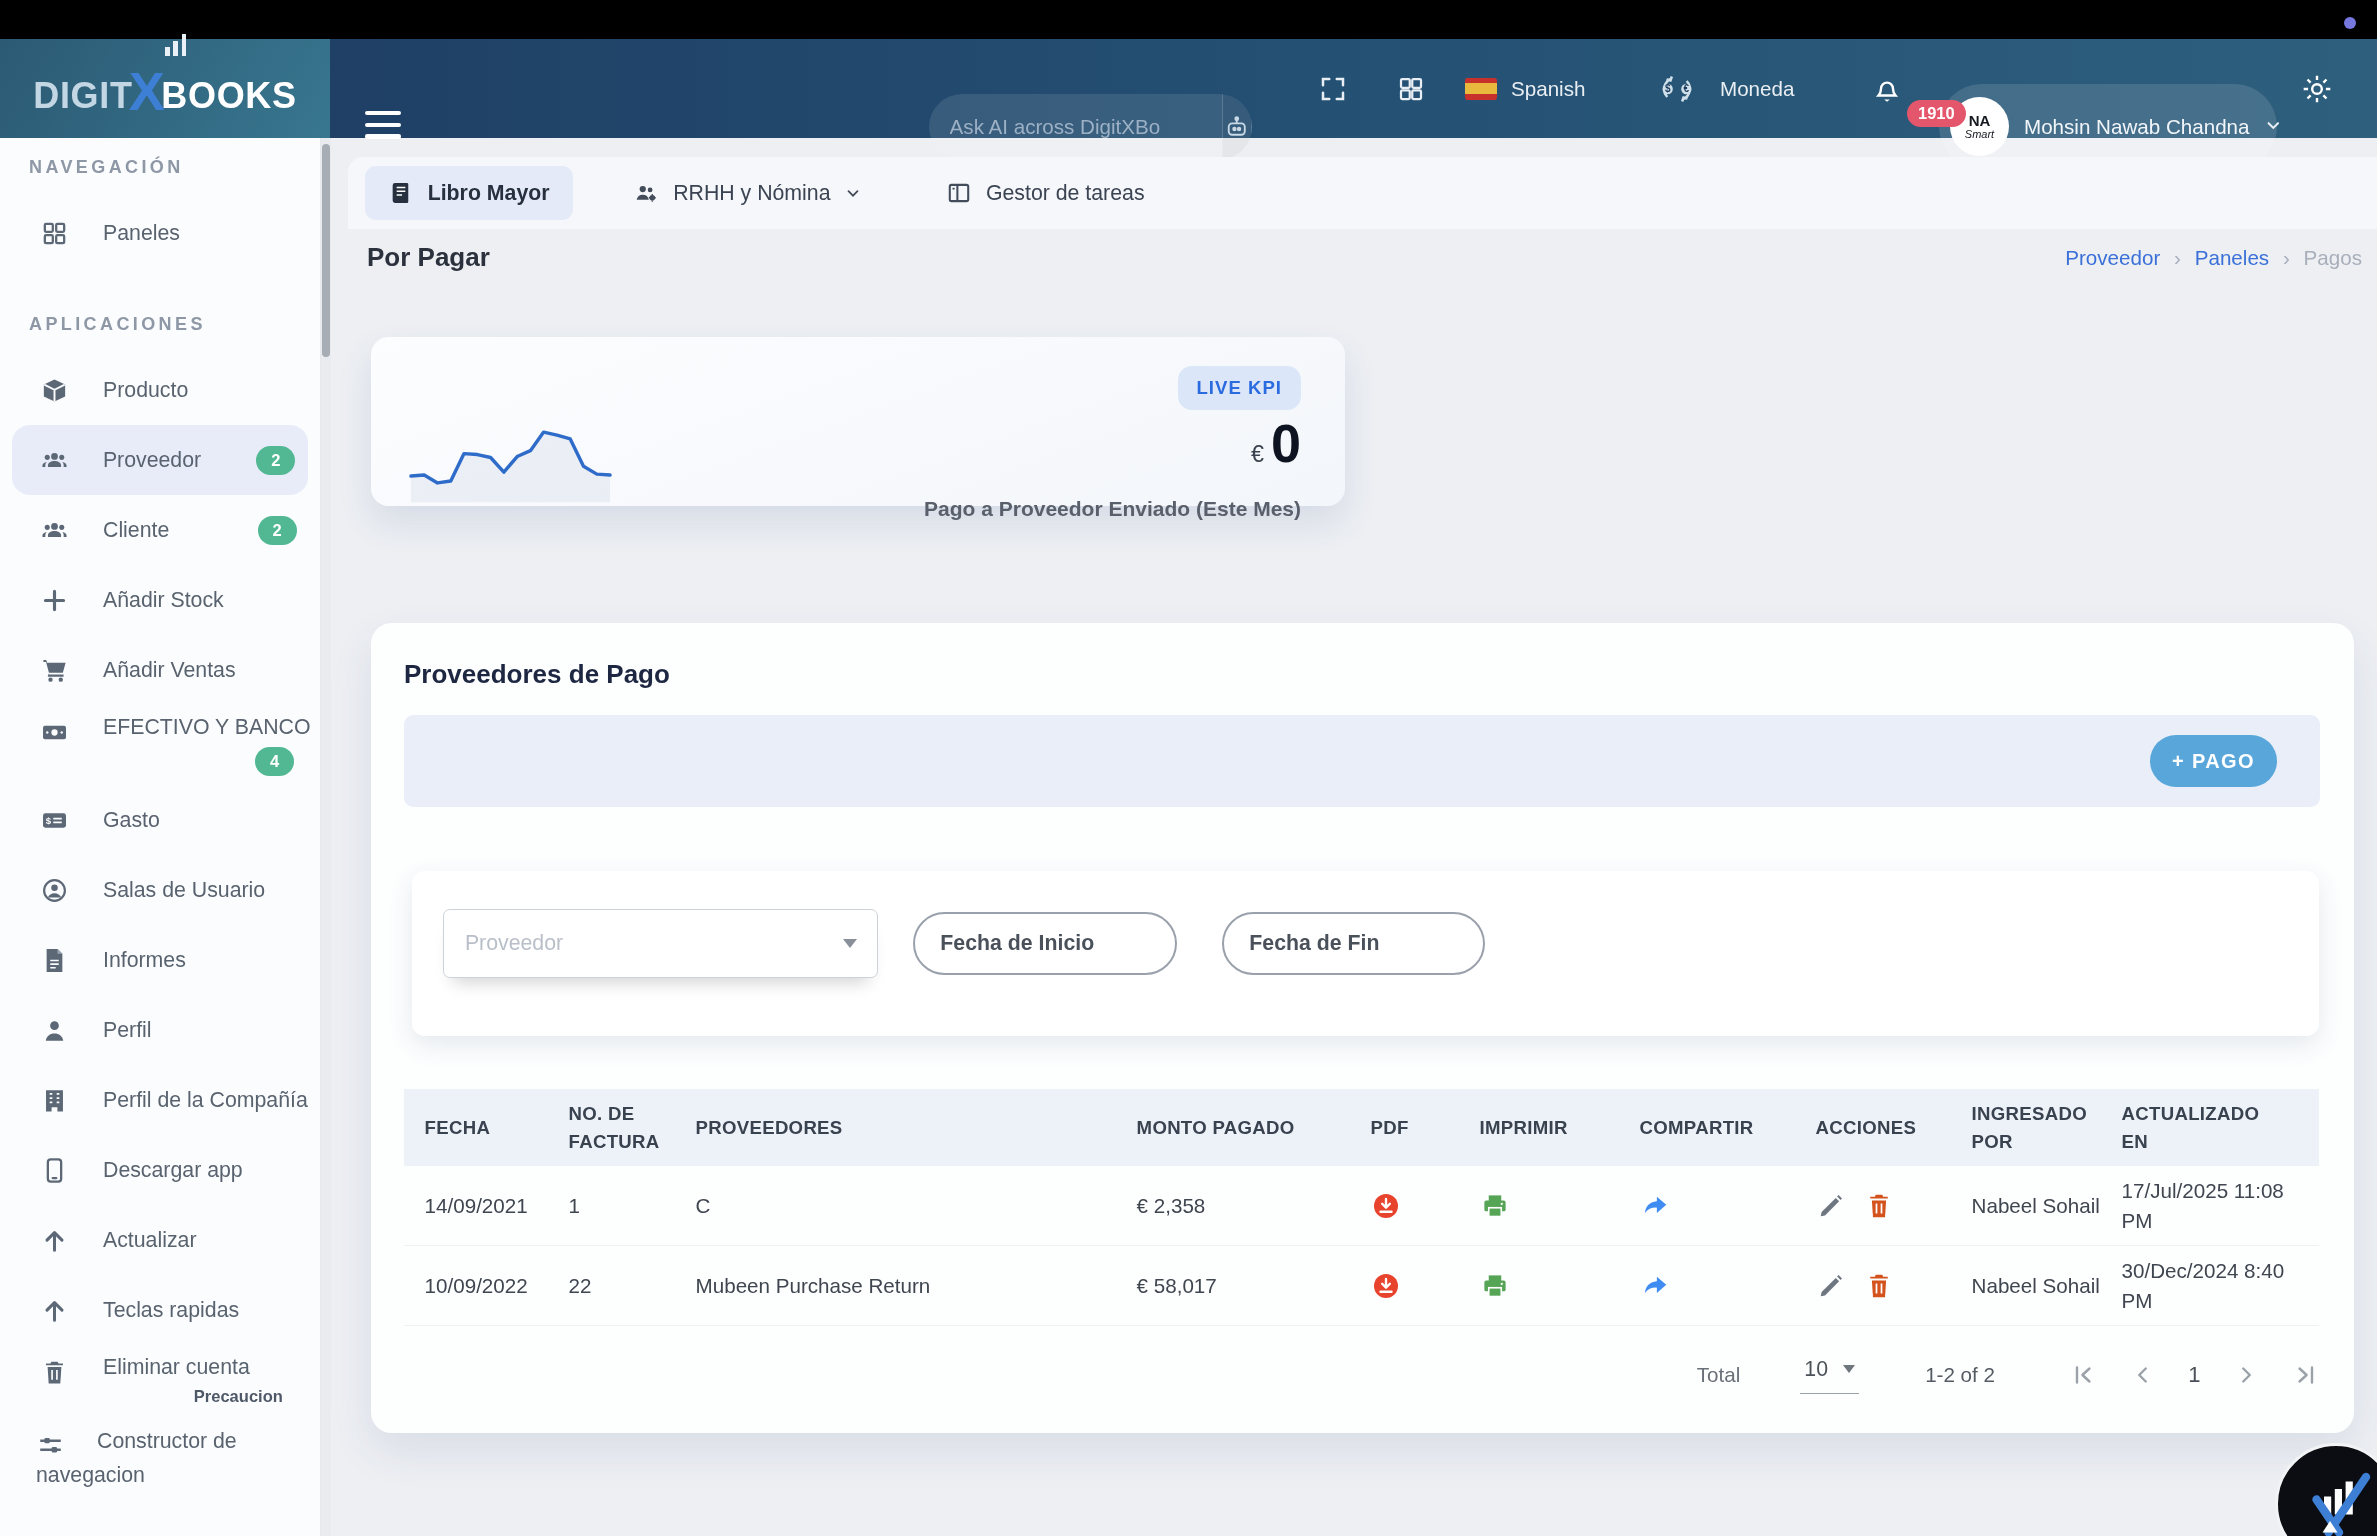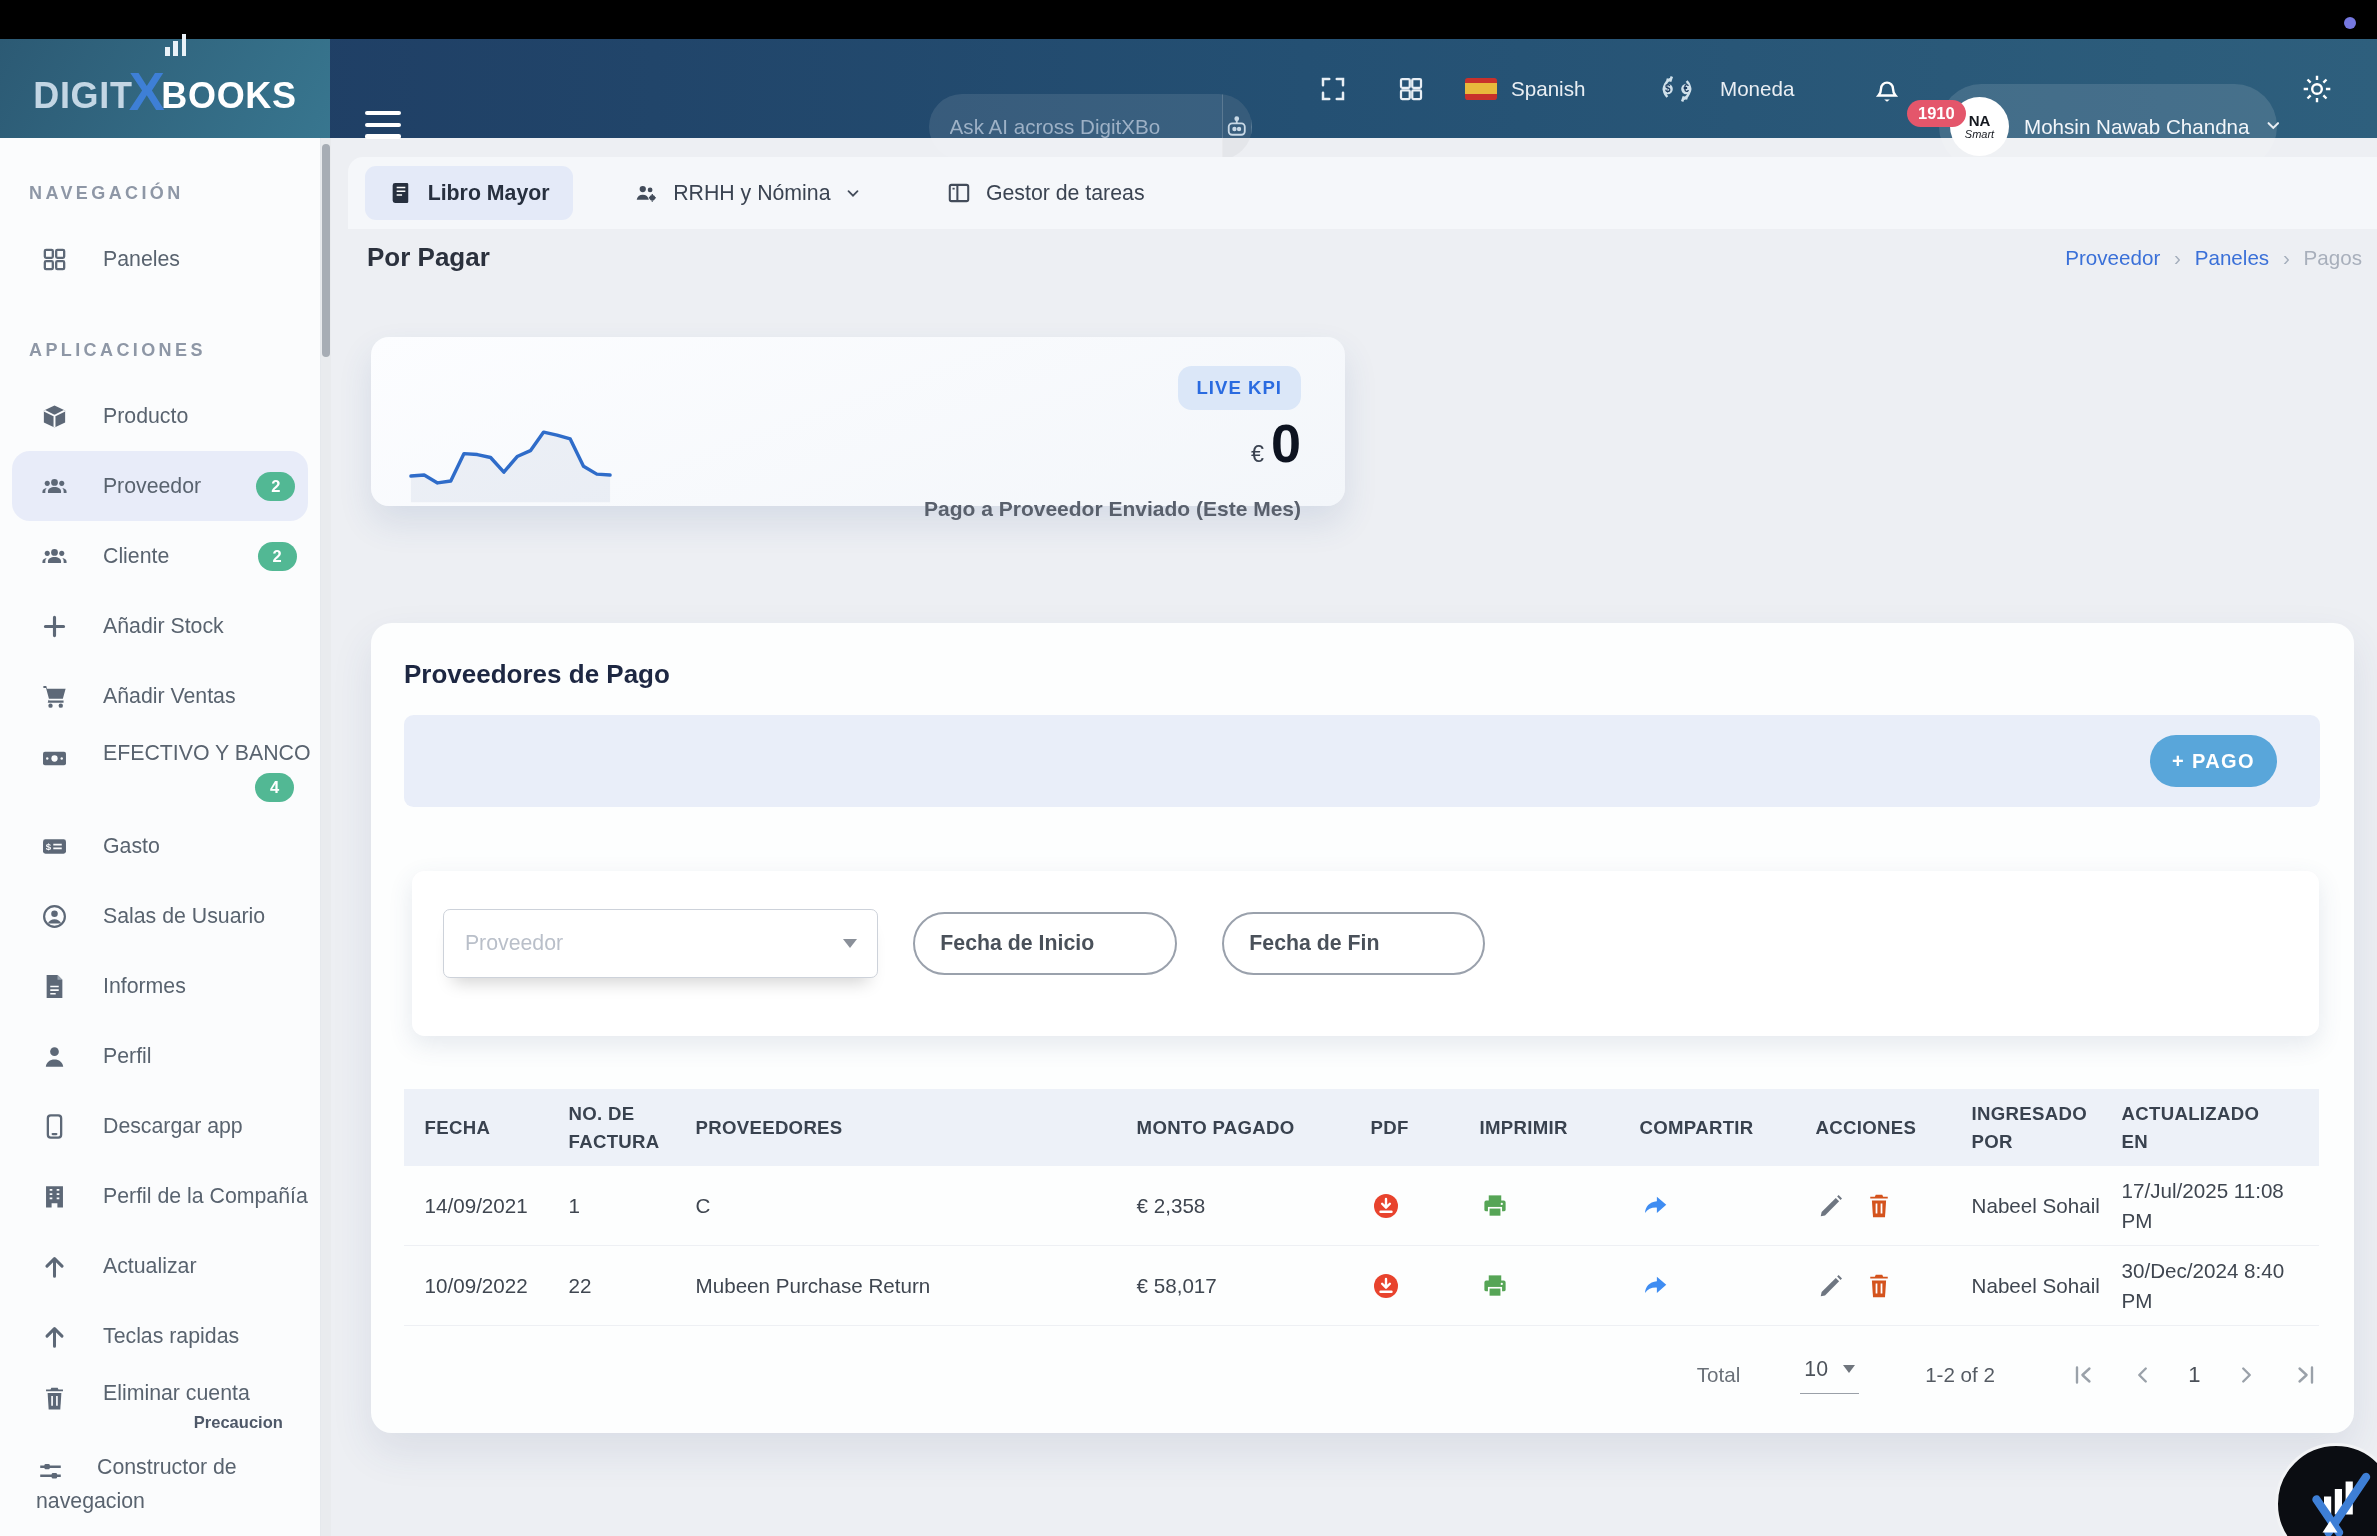"NAVEGACIÓN" .sidebar { padding-top: 45px -> 19px }
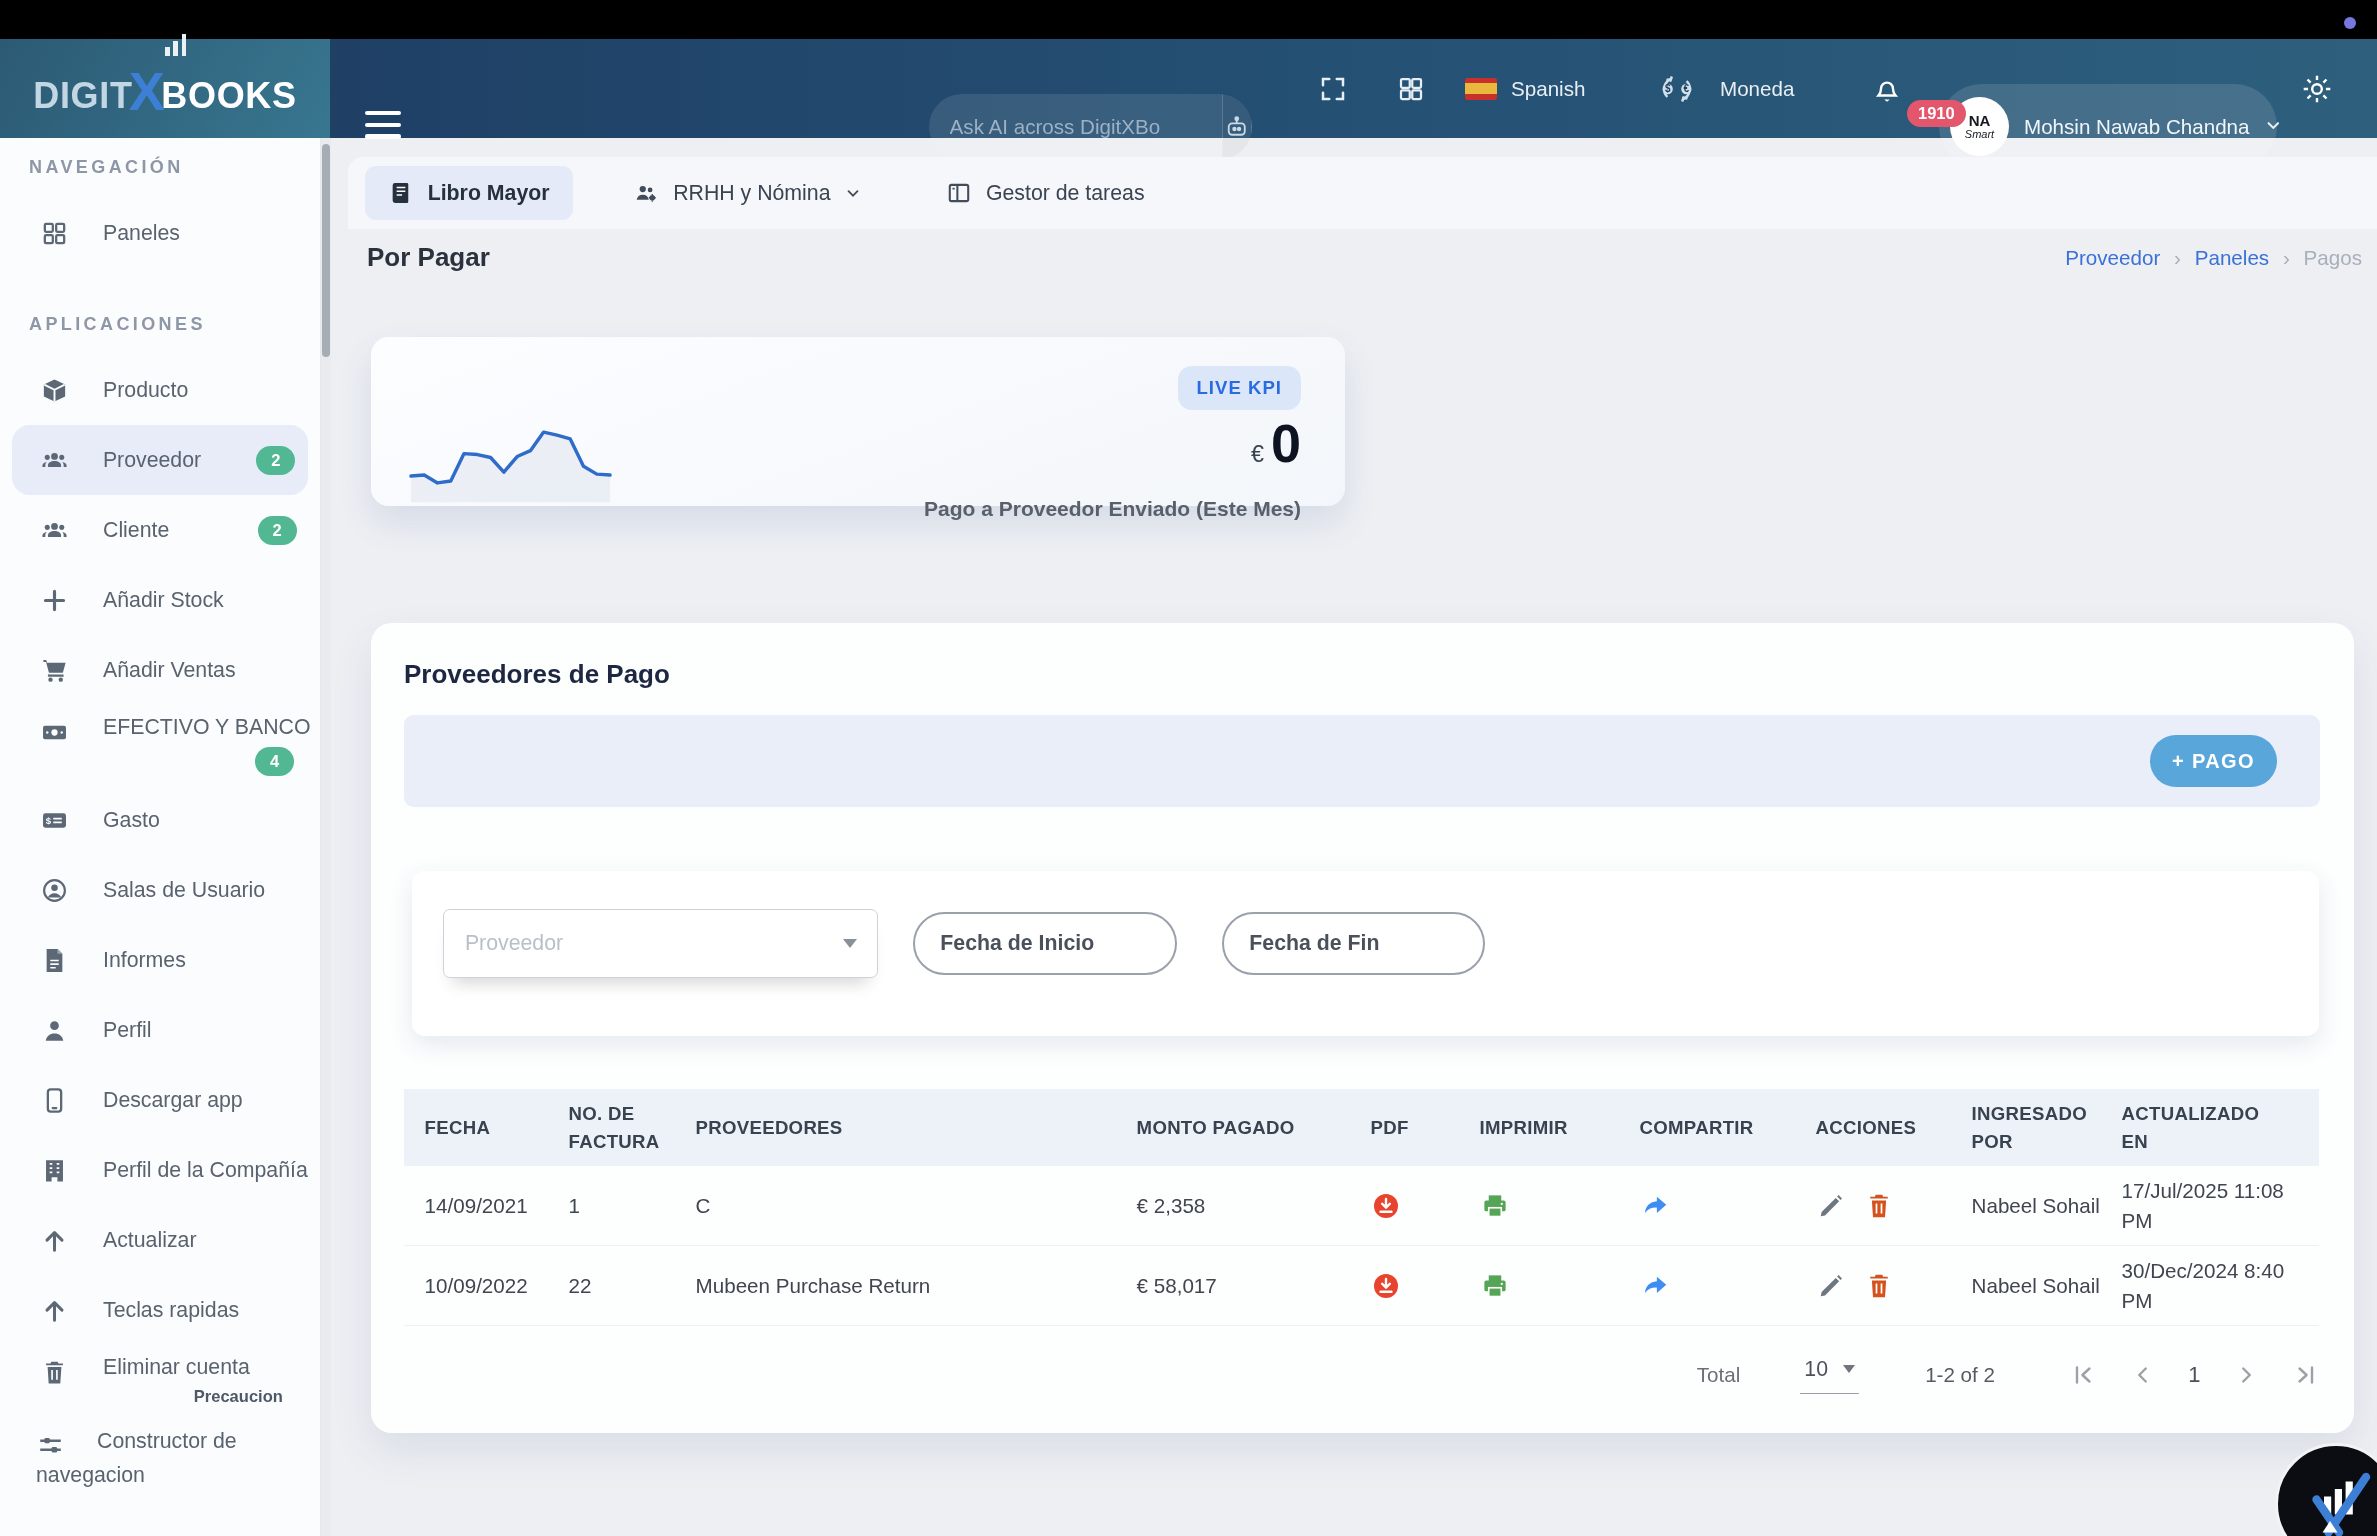"Descargar app" div.side-item { order: before "Perfil de la Compañía" -> after "Perfil de la Compañía" }
